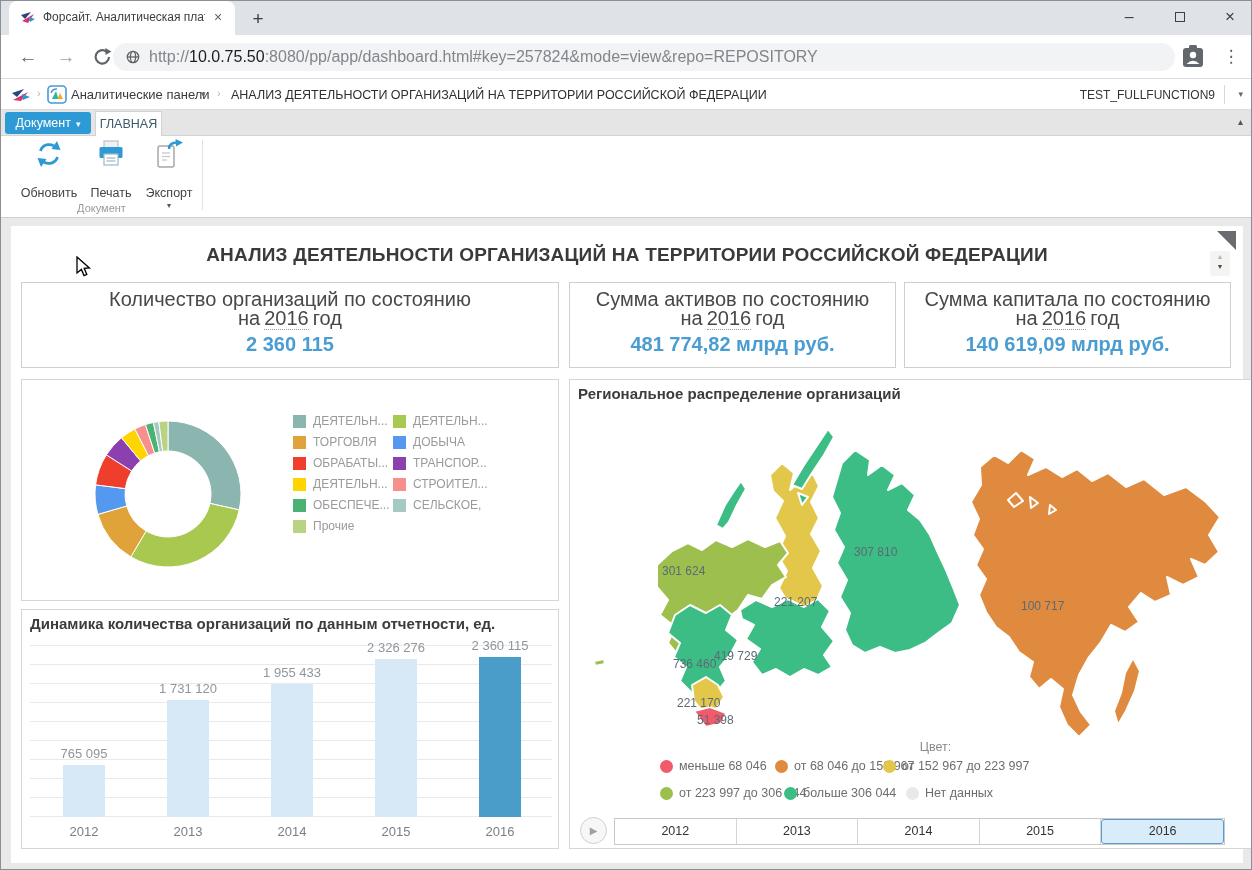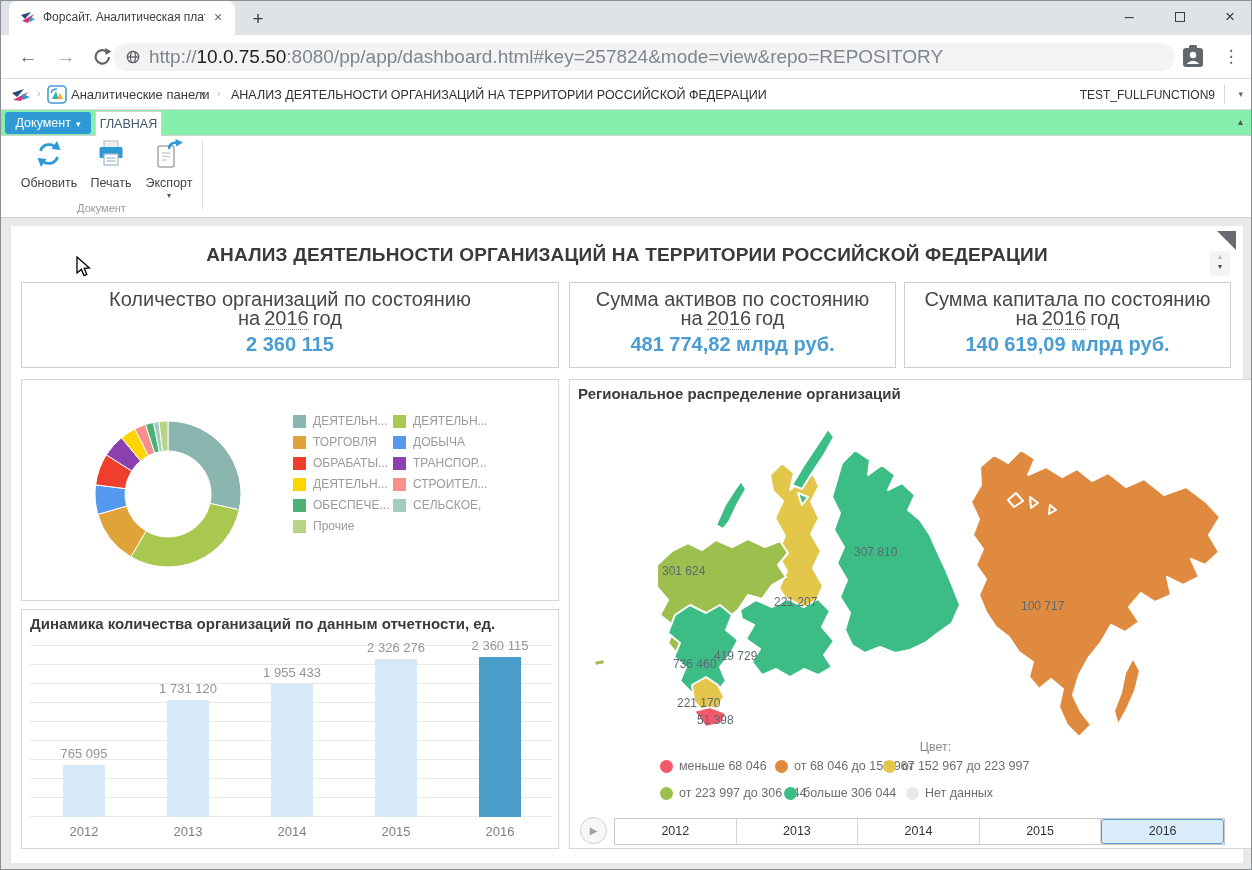"http://10.0.75.50:8080/pp/app/dashboard." .urltext { font-size: 19px -> 16px }
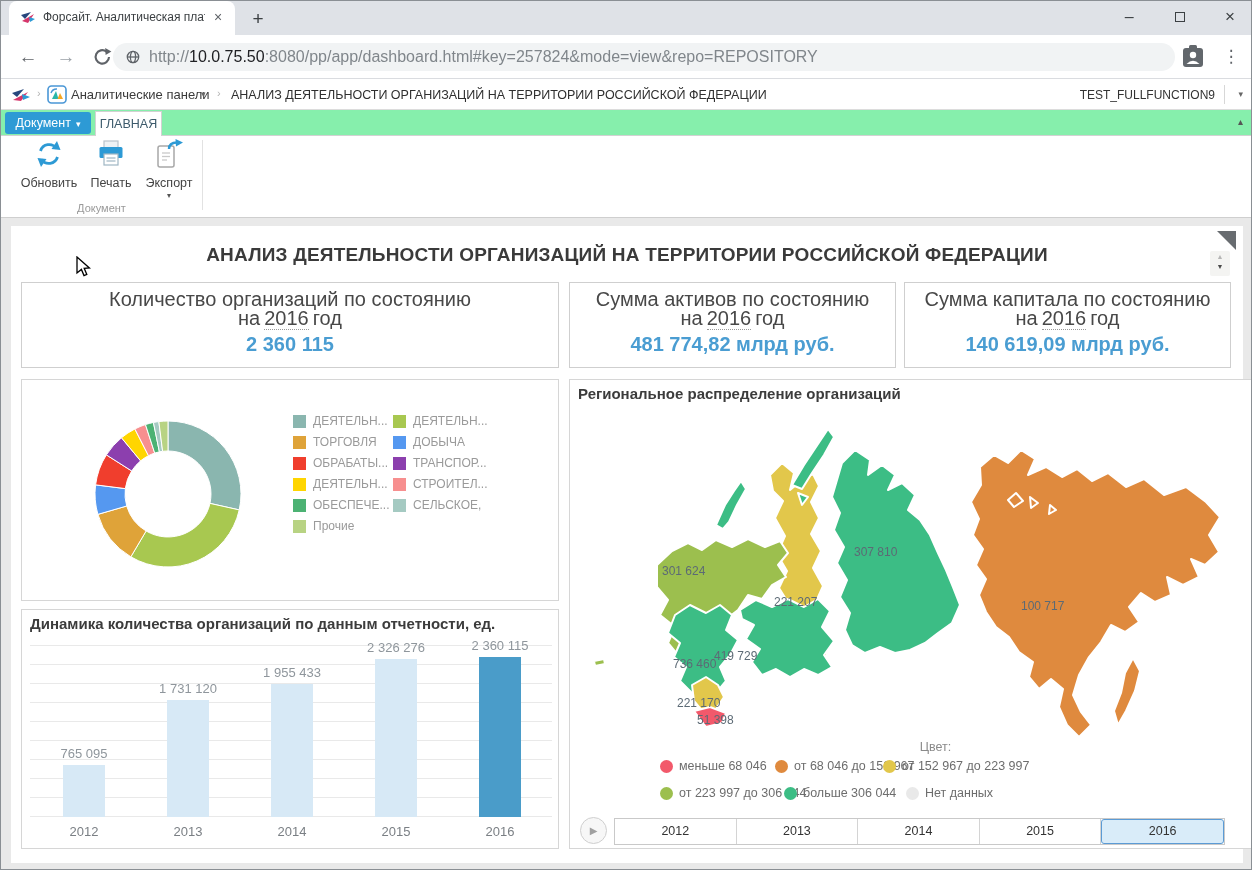"Документ ▾" .ribbontabs { background: #86efac -> #e5e5e5 }
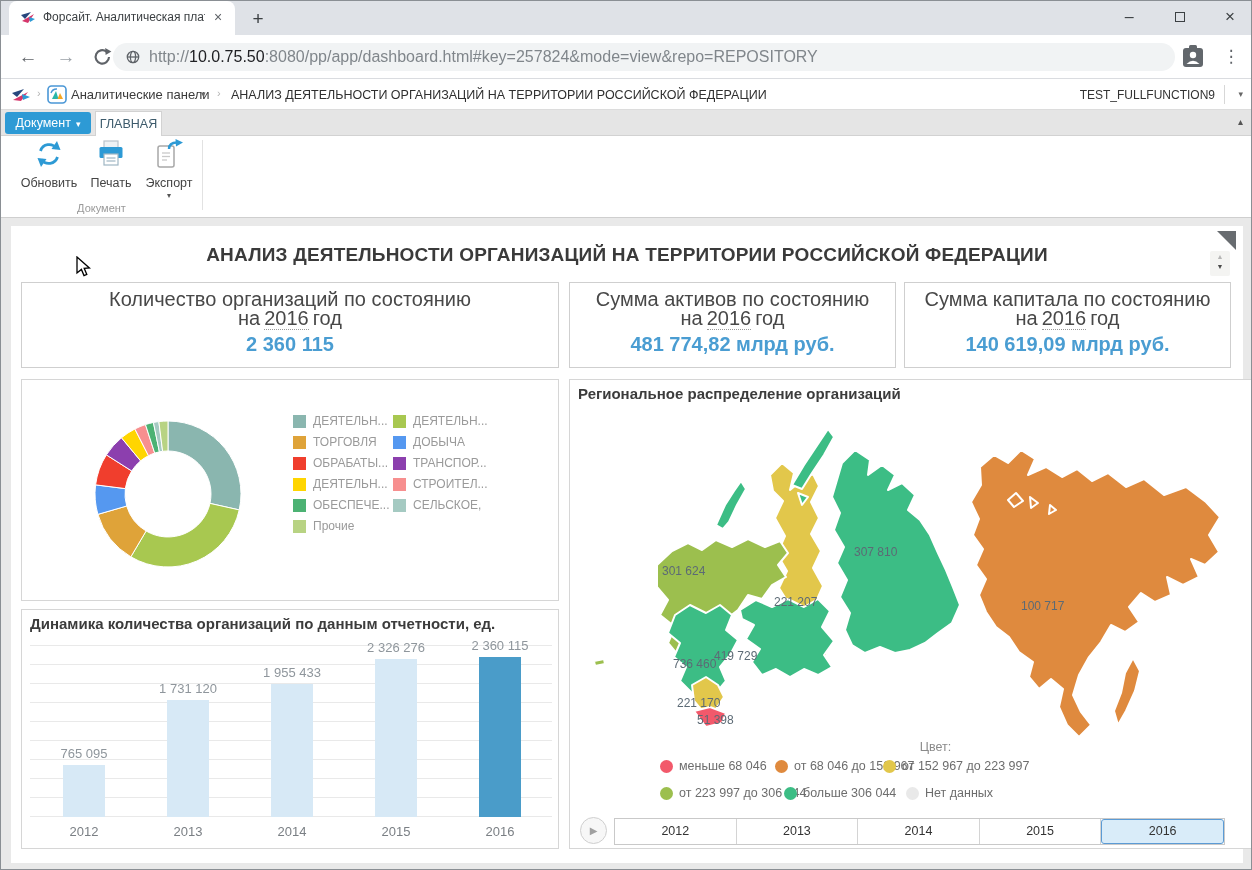"Обновить" .rbtn .lbl { margin-top: 3px -> 13px }
